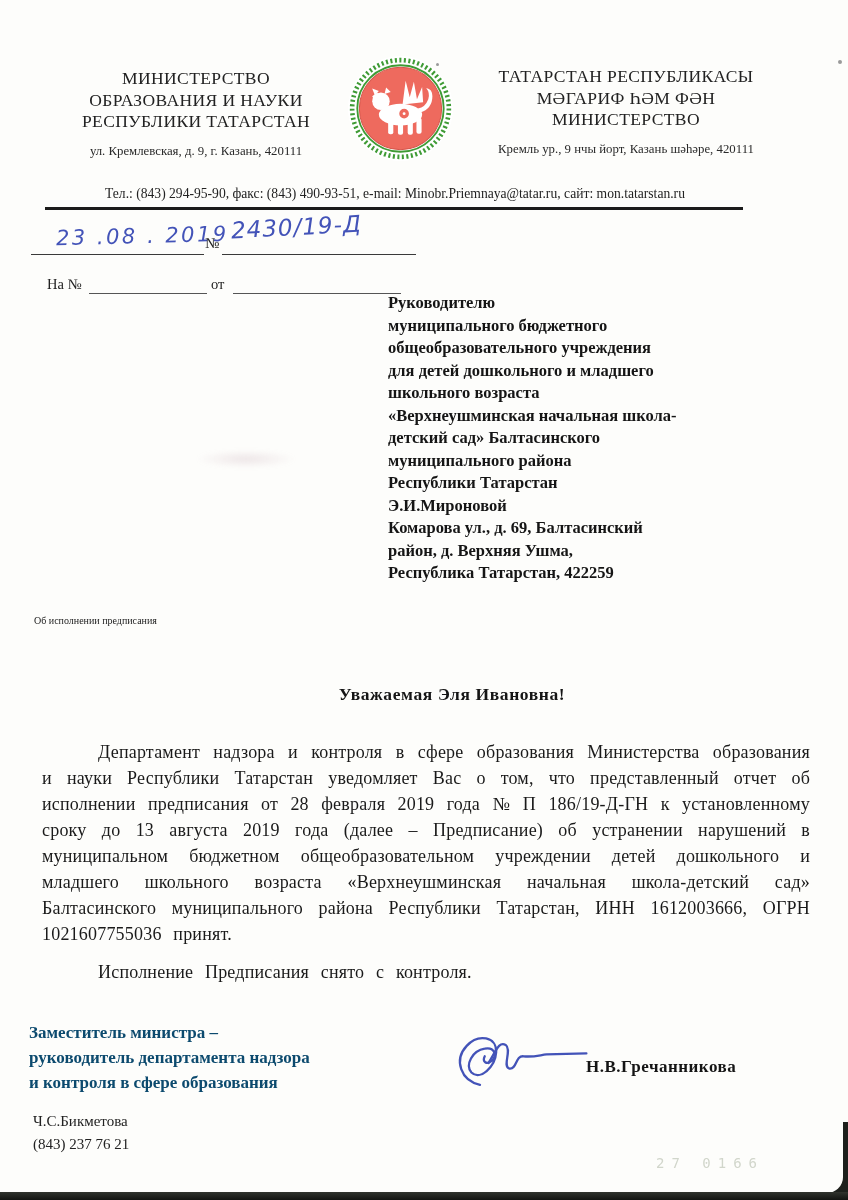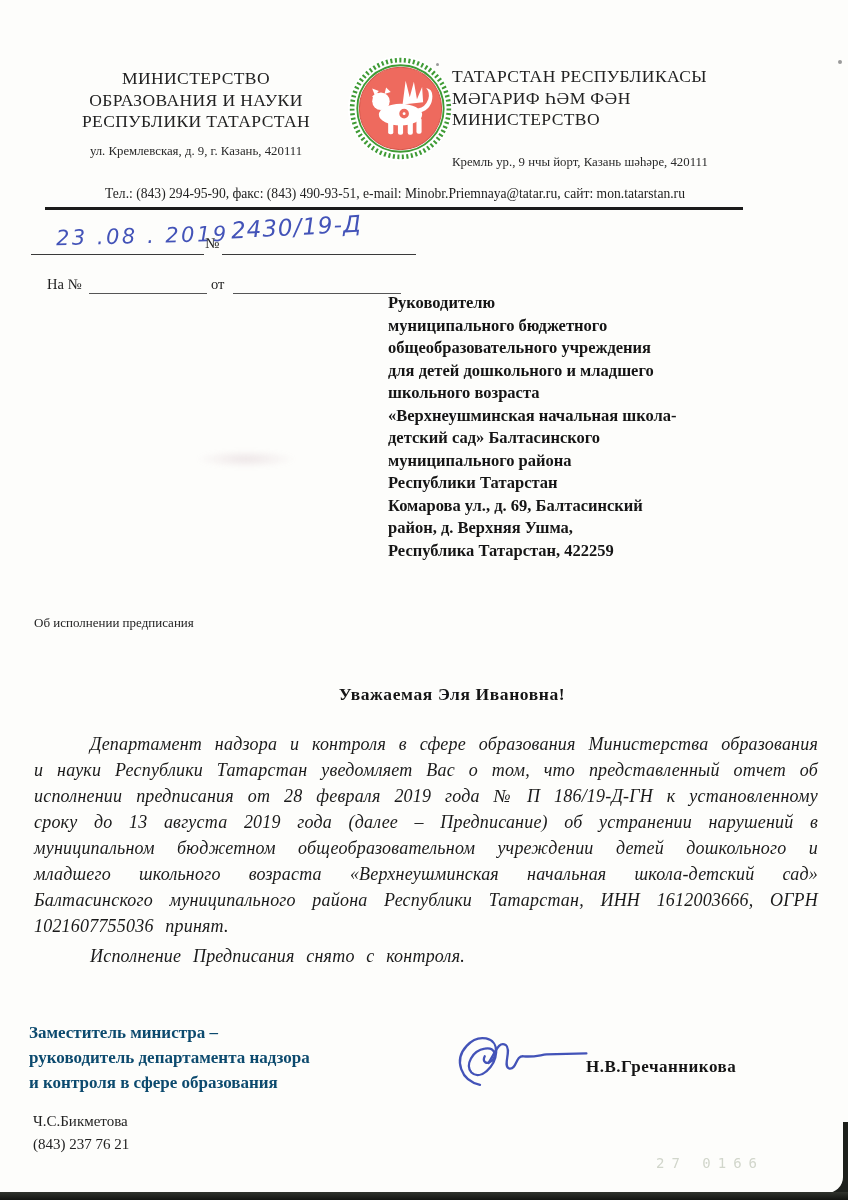"ТАТАРСТАН РЕСПУБЛИКАСЫ" .org-right { text-align: none -> center }
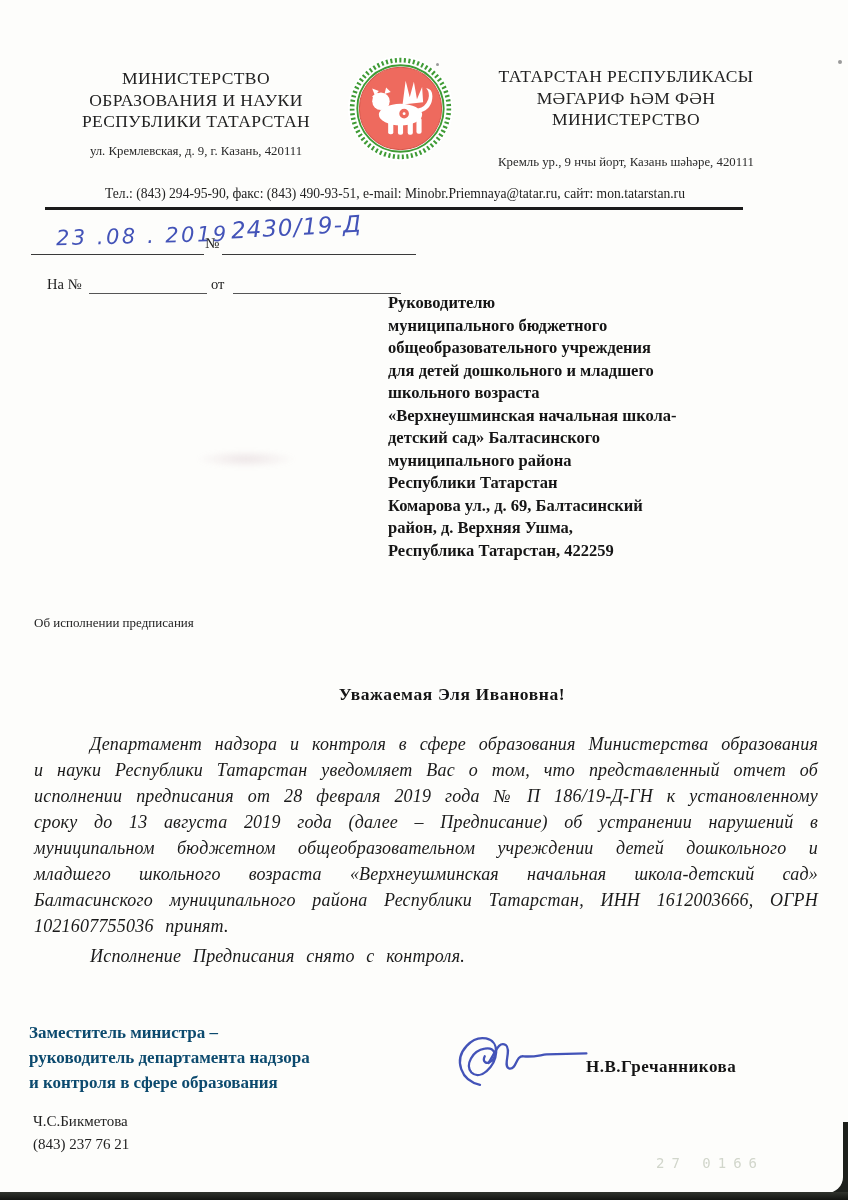"Кремль ур., 9 нчы йорт," .org-address { margin-top: 24px -> 11px }
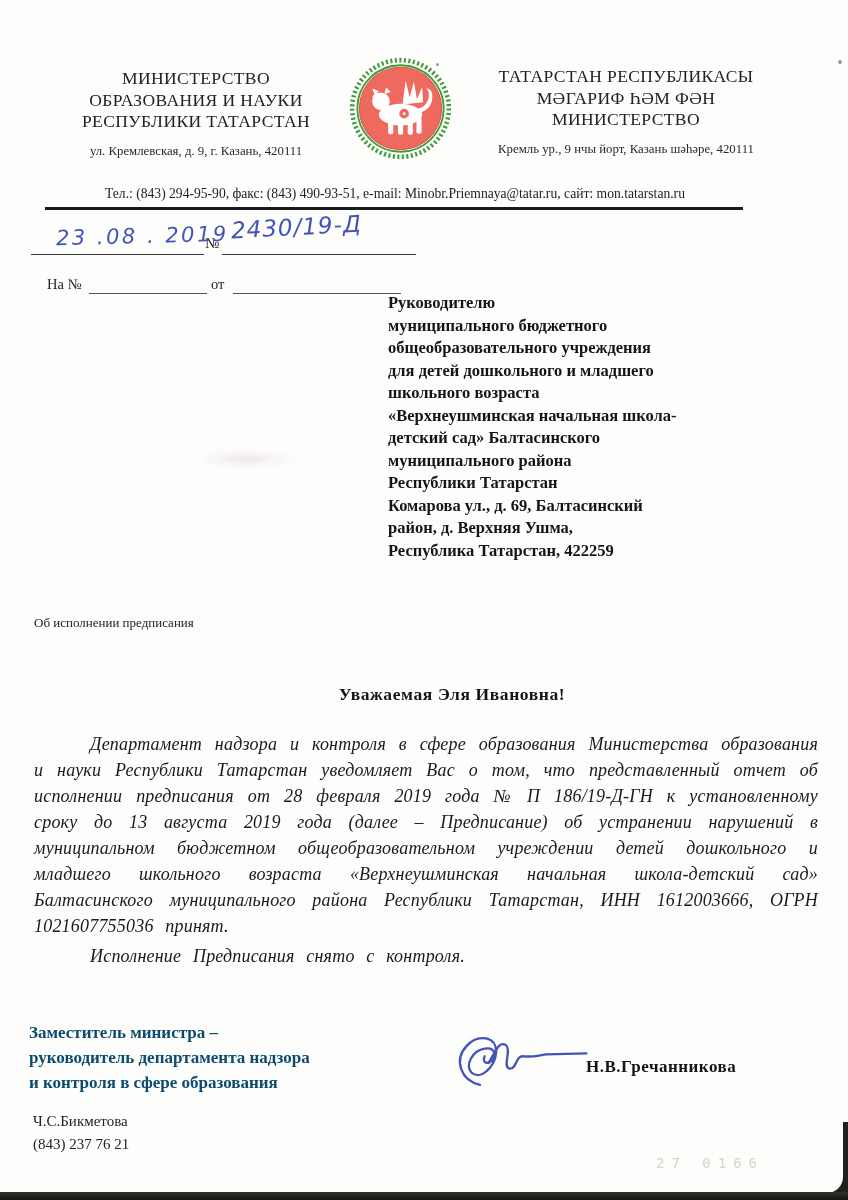"Э.И.Мироновой" div.addr-line { html: none -> <div>Э.И.Мироновой</div> }
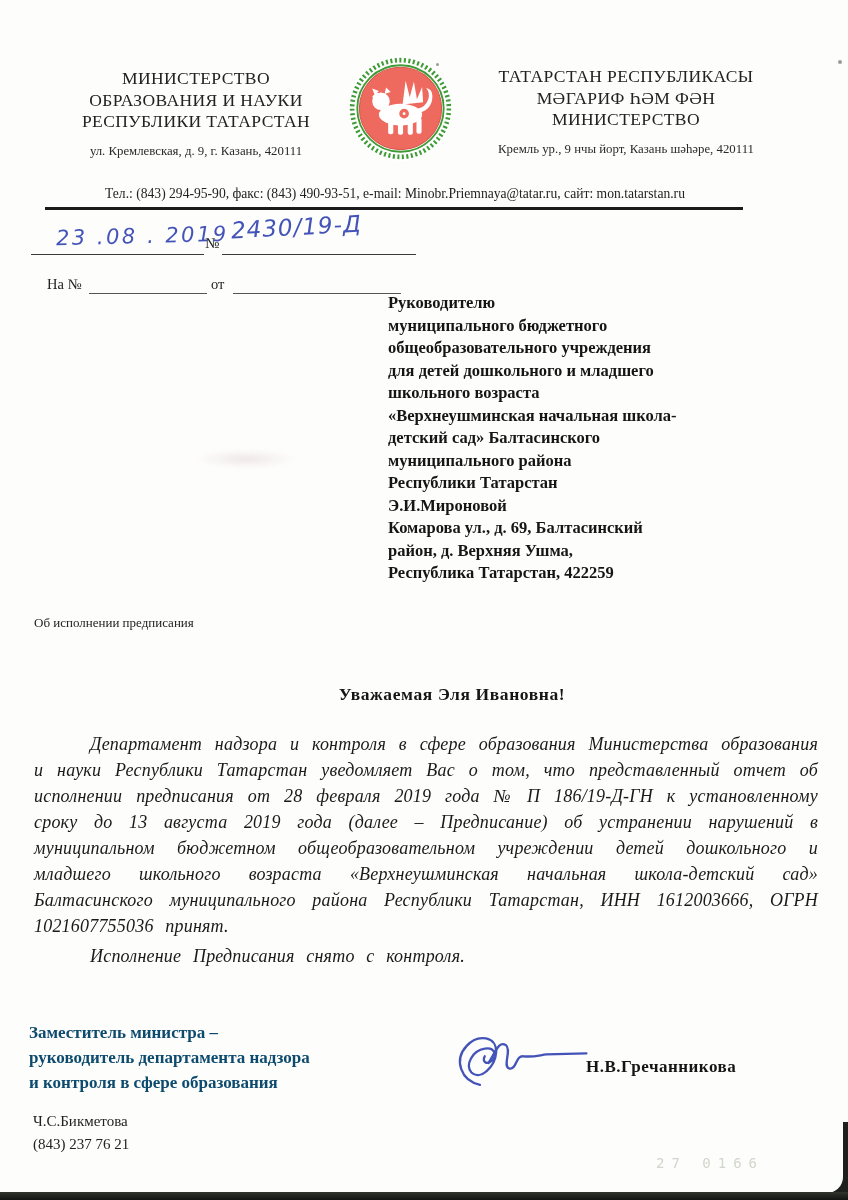"Об исполнении предписания" .subject { font-size: 13px -> 10px }
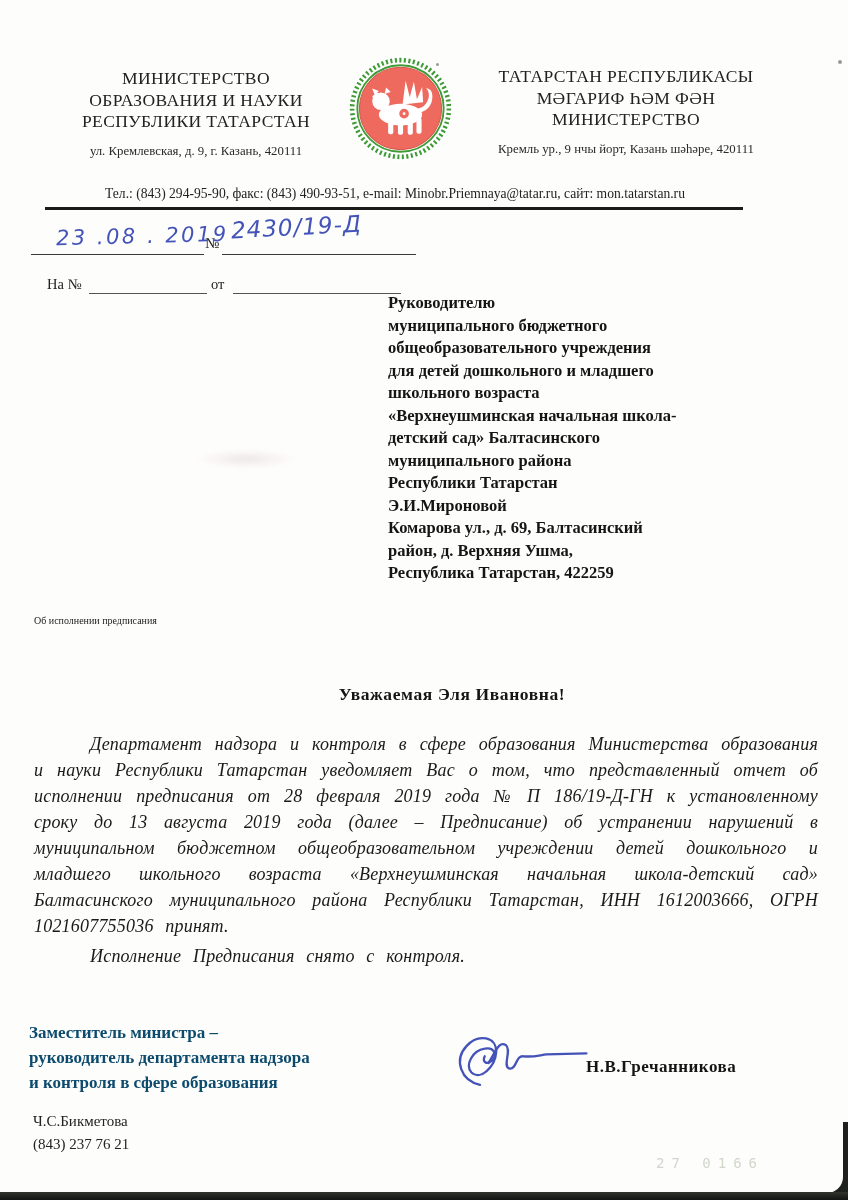"Департамент надзора и контроля в" .body-text p { font-style: italic -> none; margin: 4px -> 12px }
